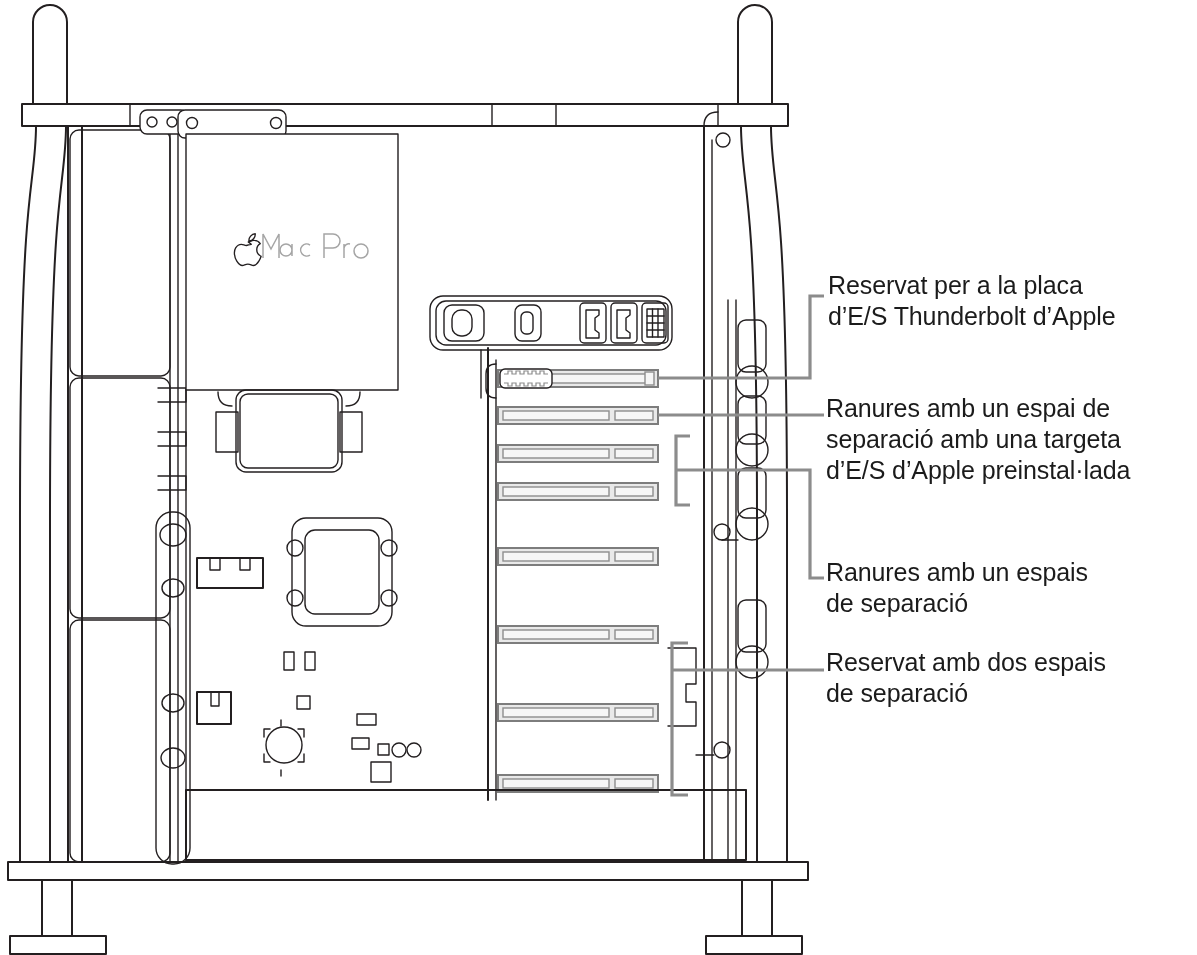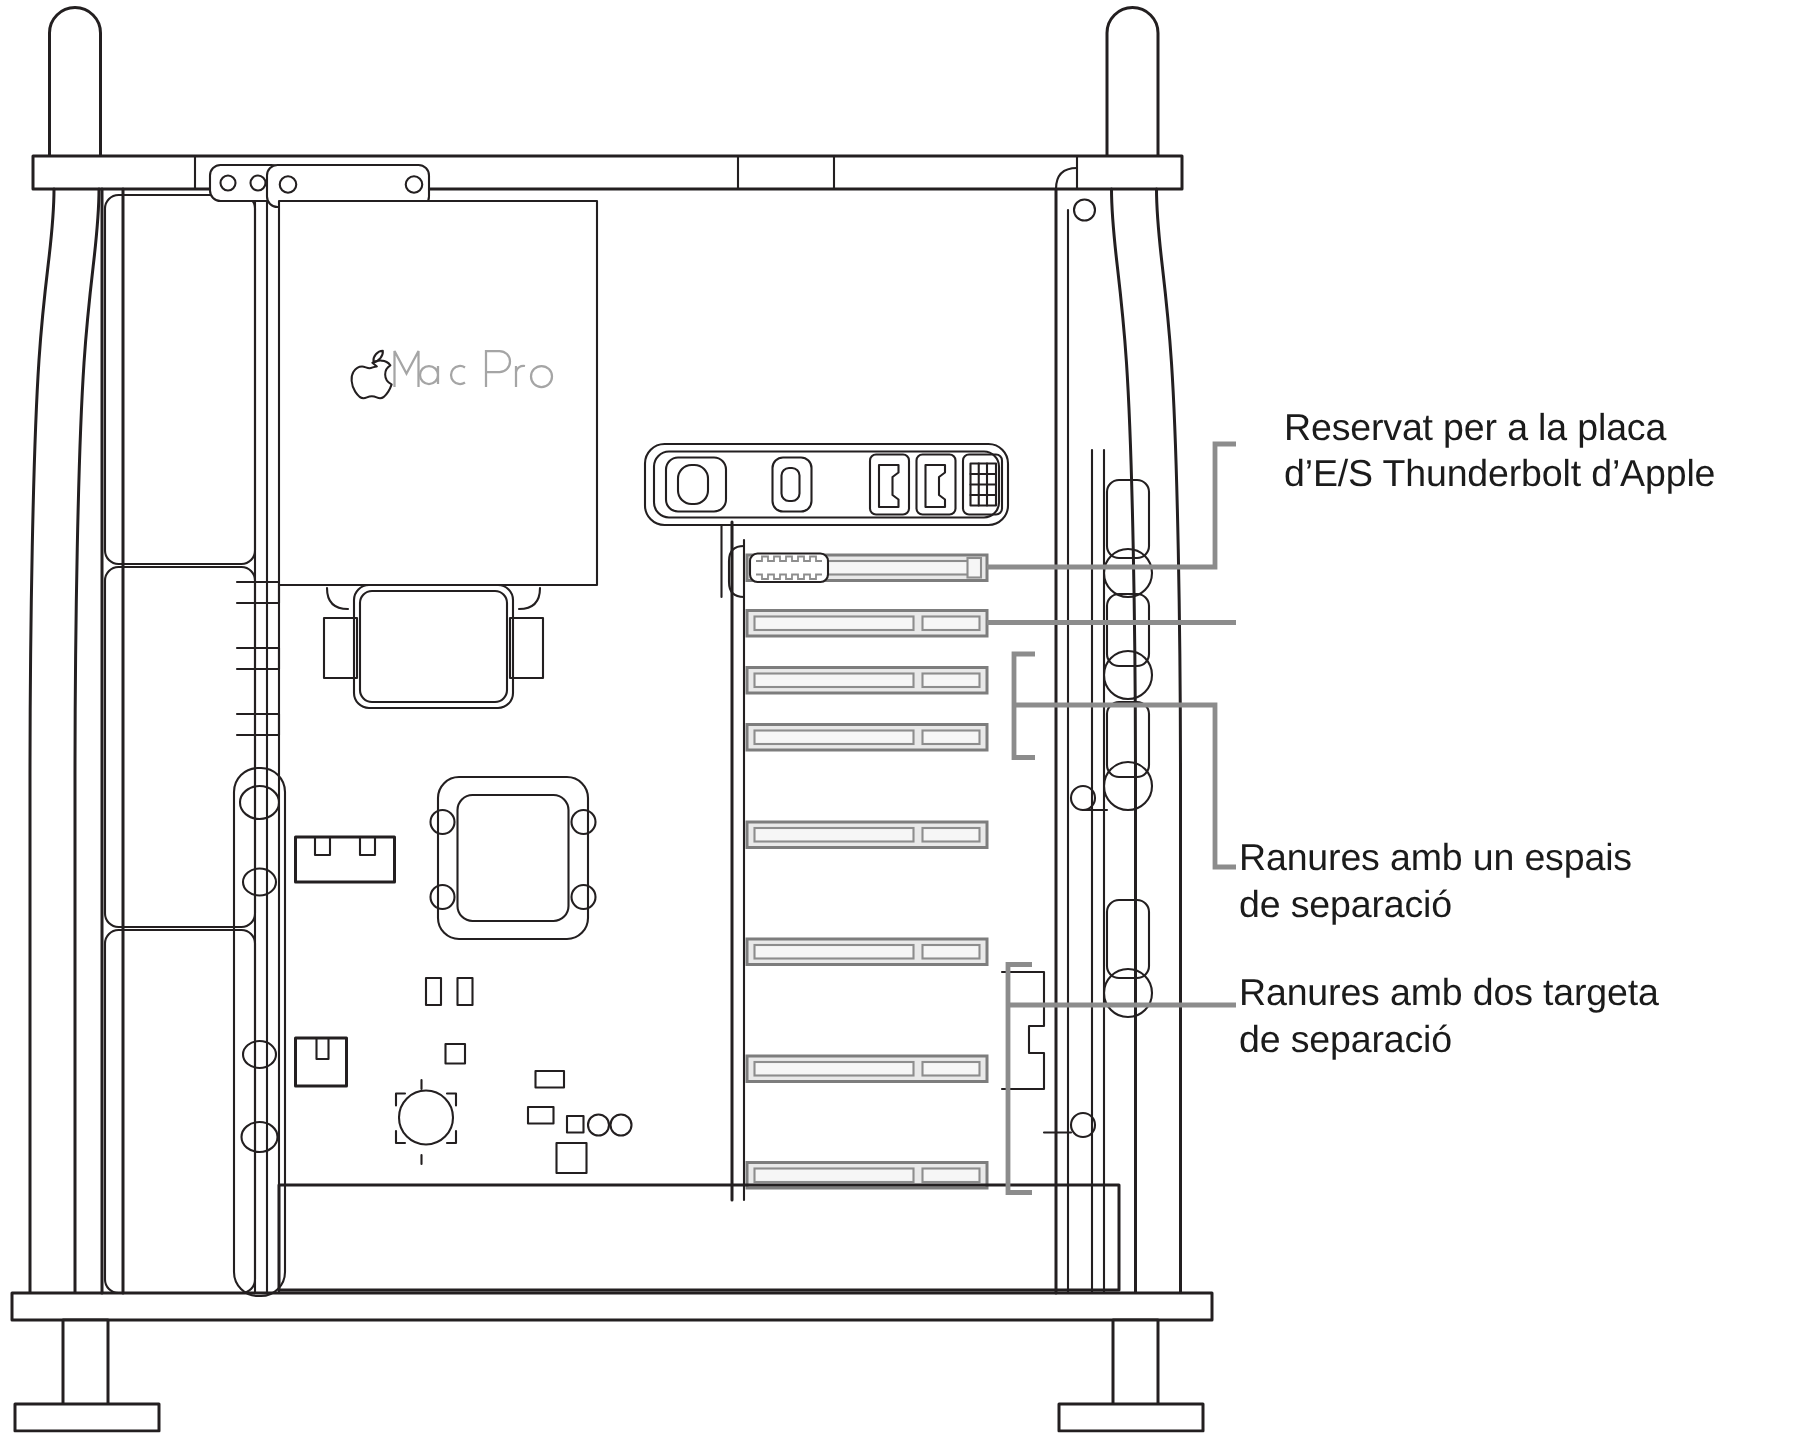"Reservat per a la placa" .c1 { margin-left: 28px -> none }
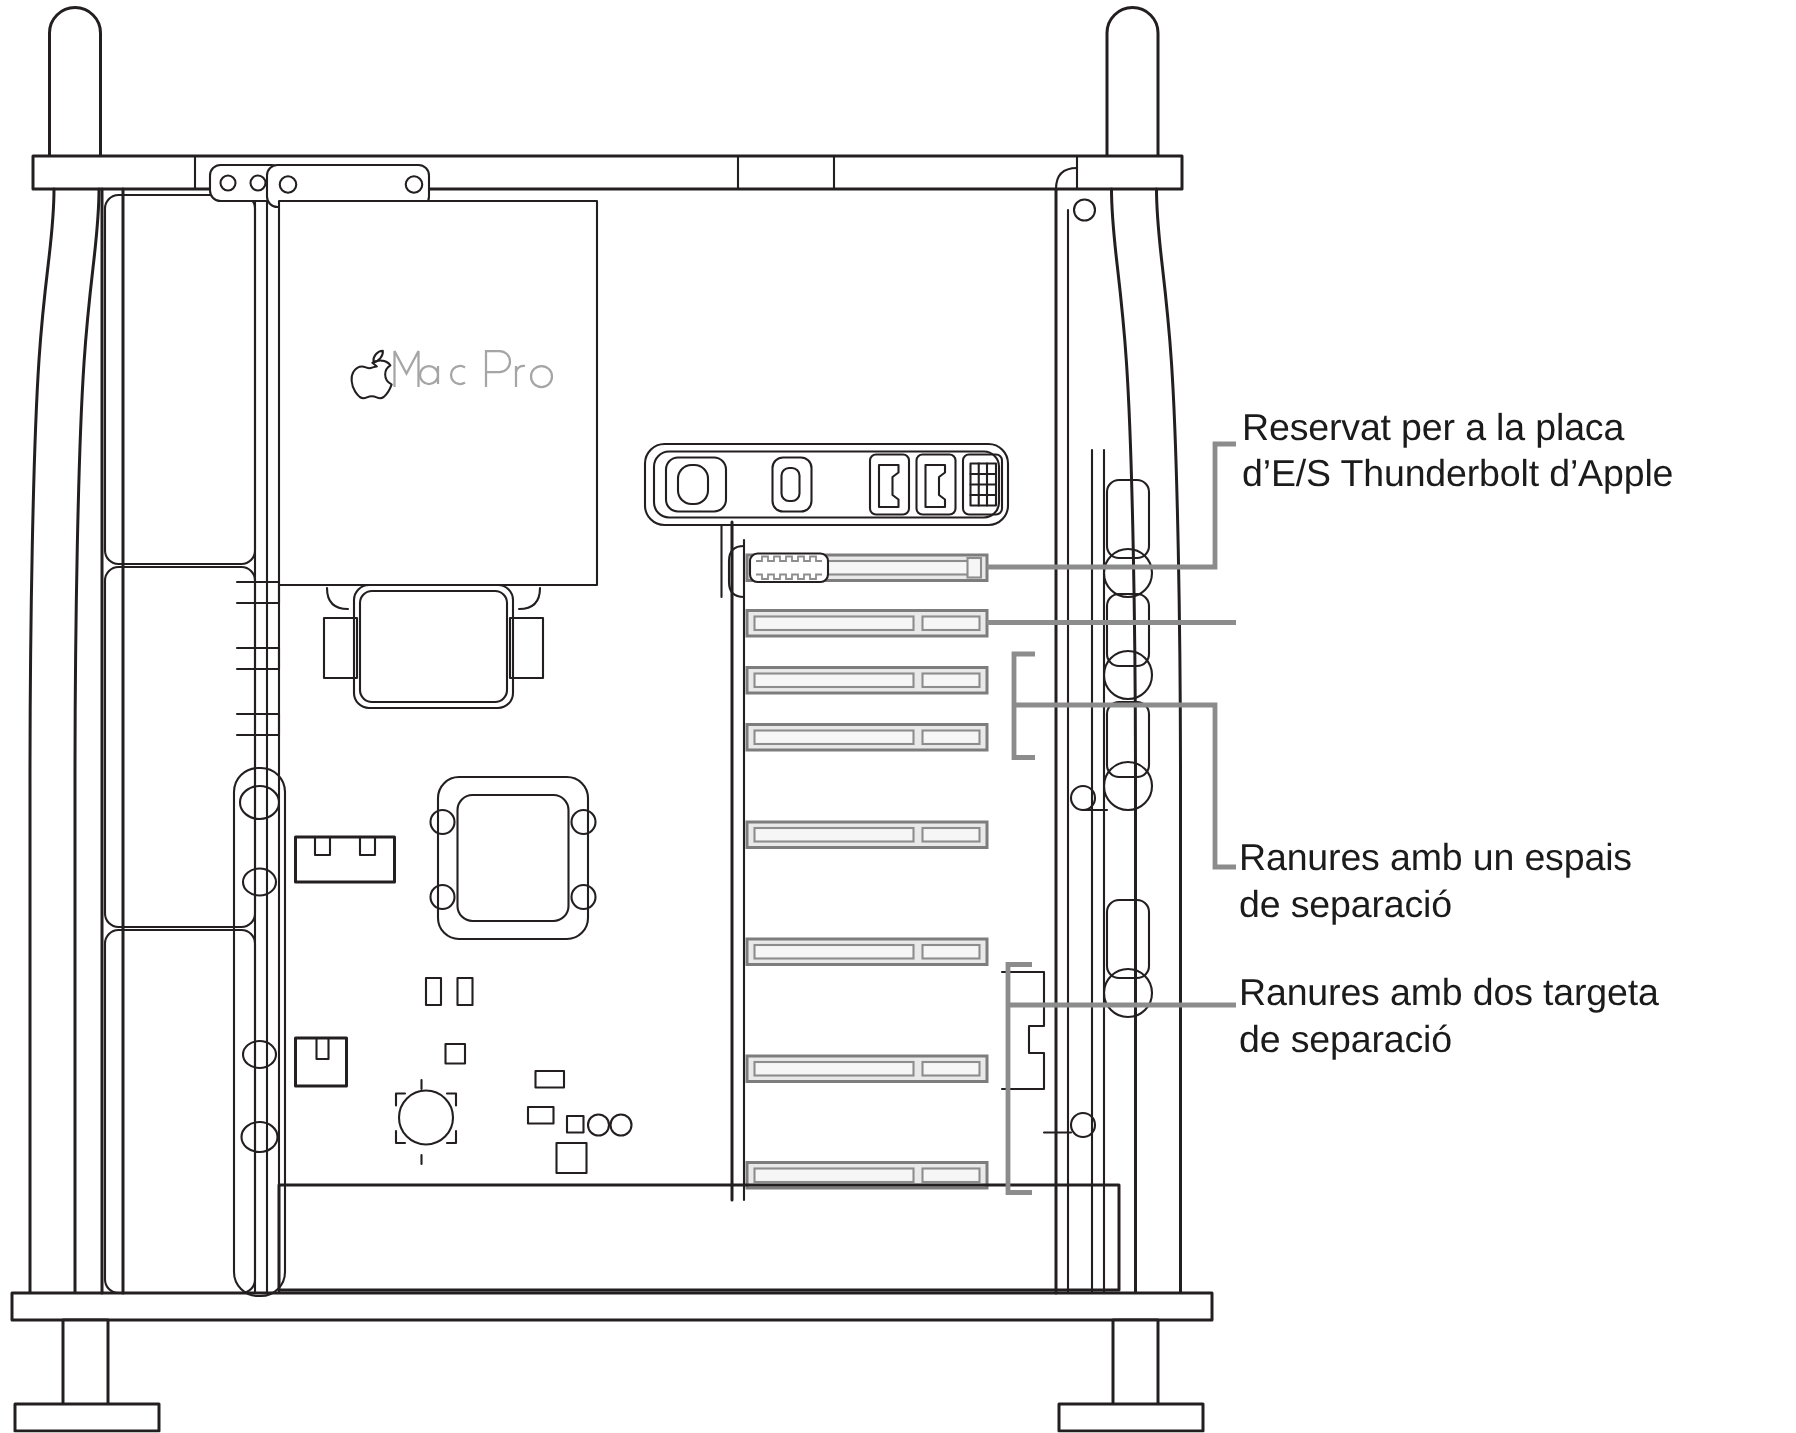"Ranures amb un espai de" div.callout { html: none -> <div>Ranures amb un espai de separació amb una targeta d’E/S d’Apple preinstal·lada</div> }
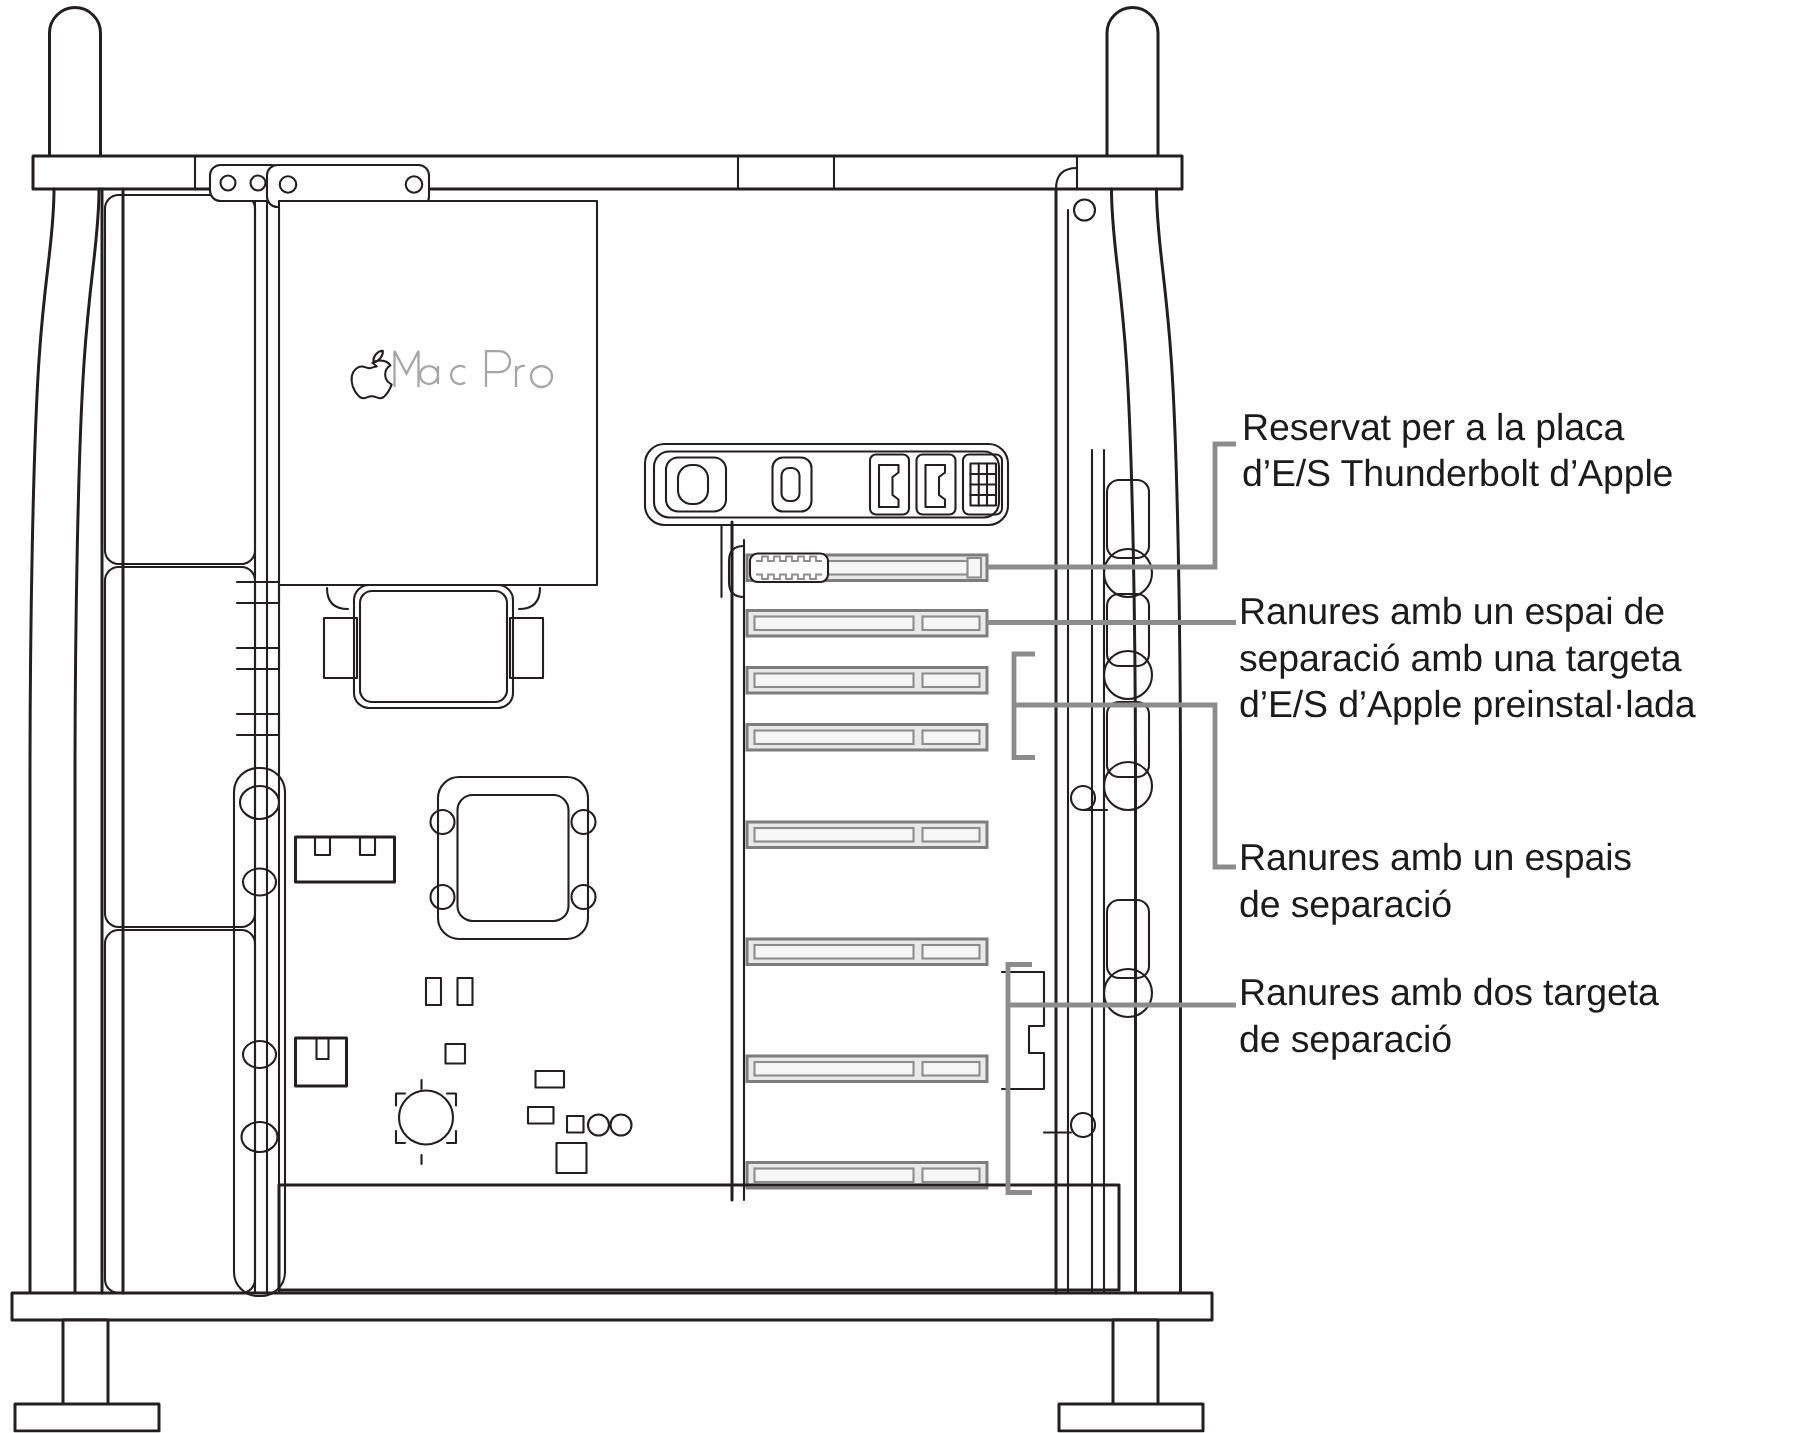"Ranures amb dos targeta" div.callout { text: Ranures amb dos targeta -> Reservat amb dos espais }
